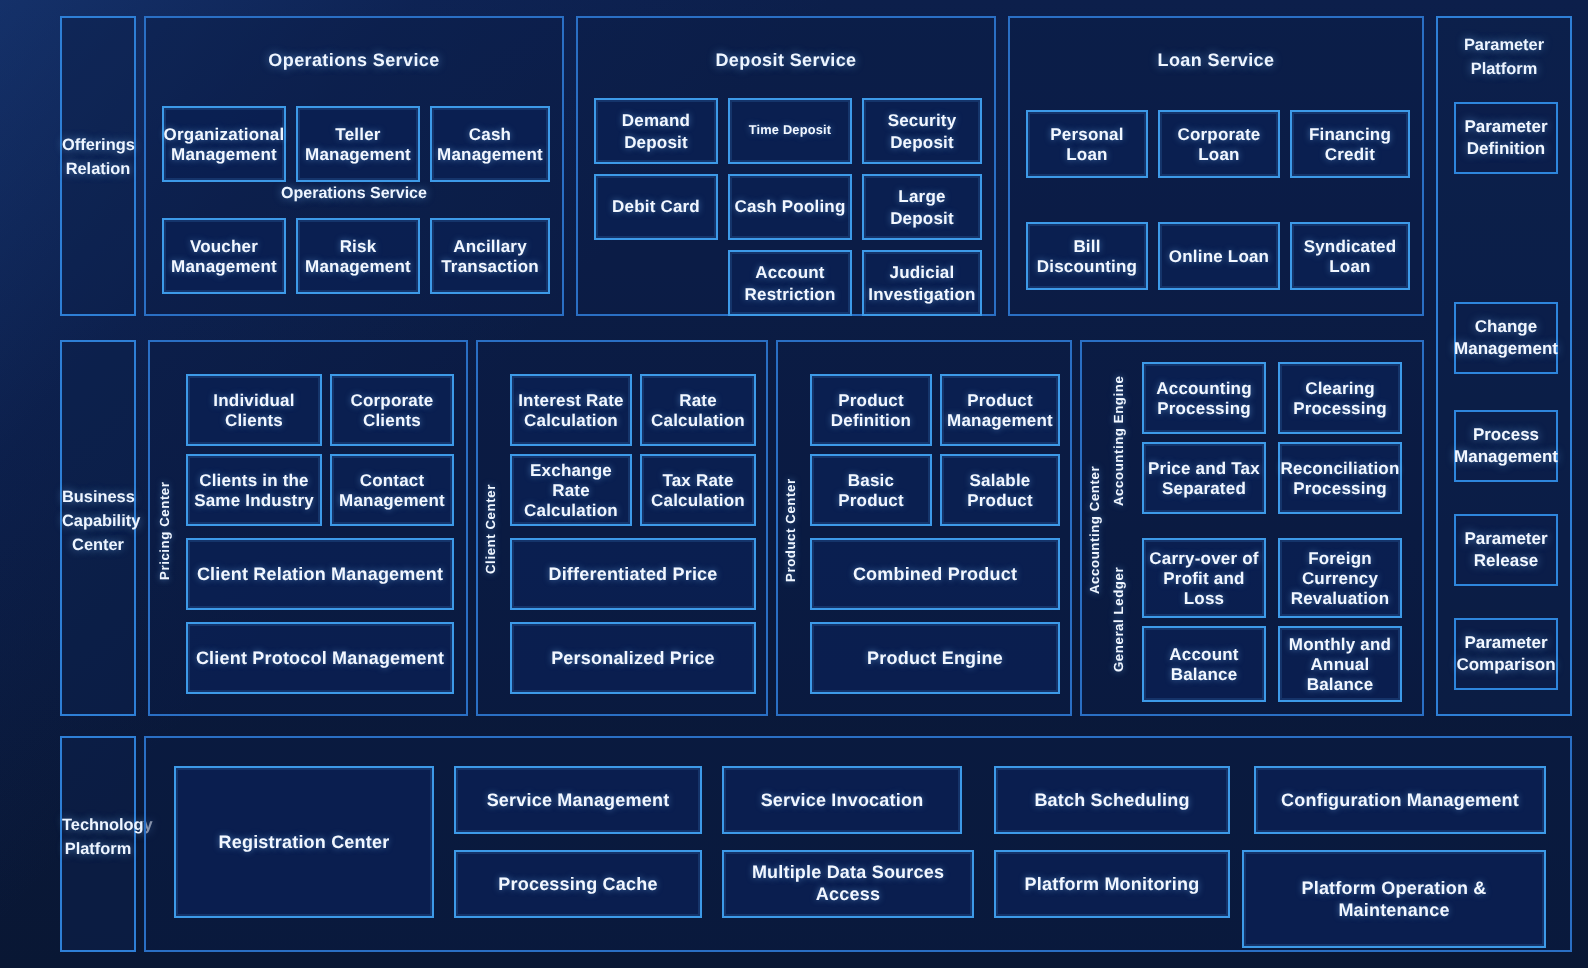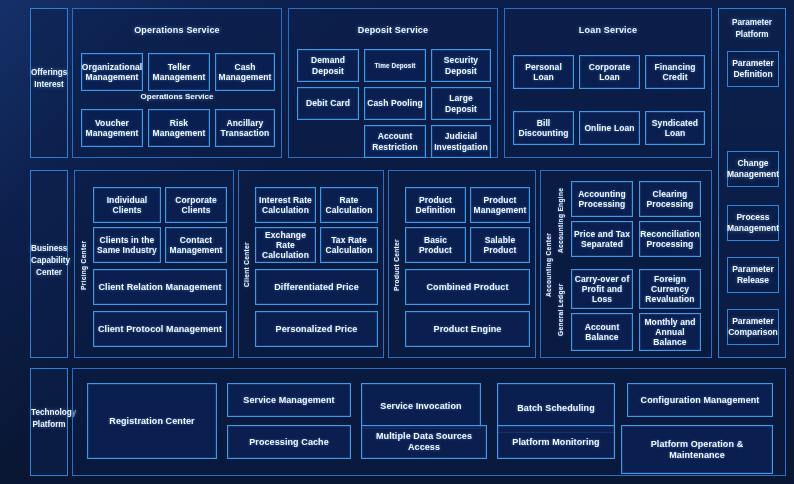"Interest" span { text: Interest -> Relation }
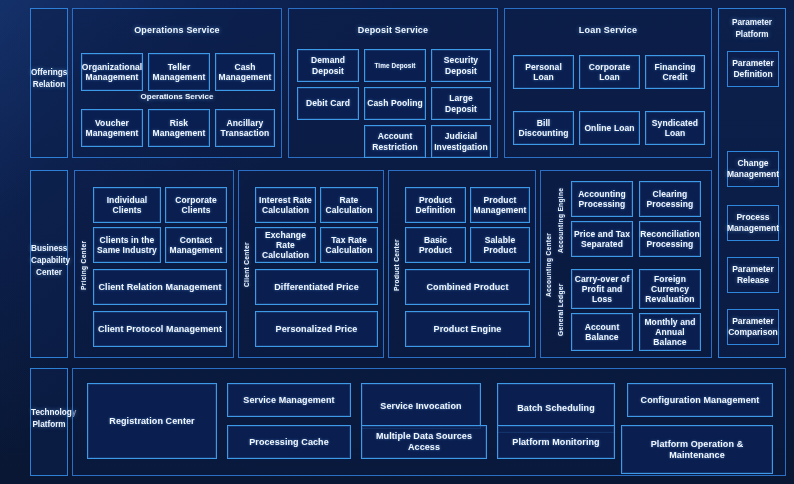"Service Invocation" div.cell { height: 46px -> 34px }
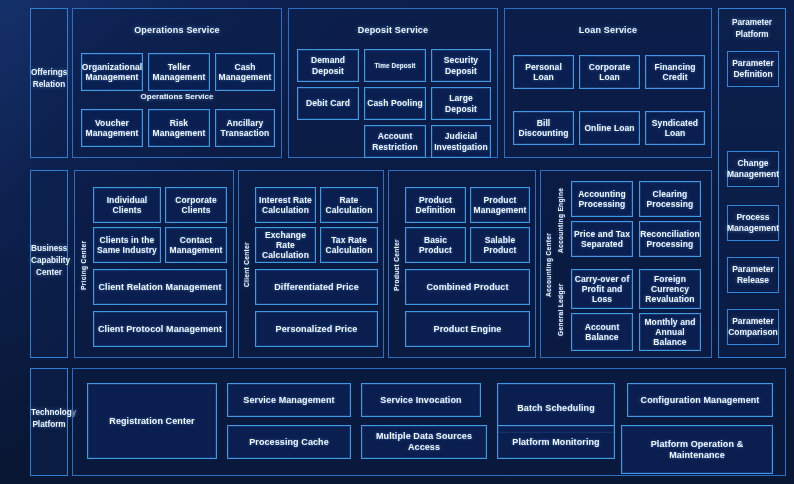"Batch Scheduling" div.cell { height: 50px -> 34px }
